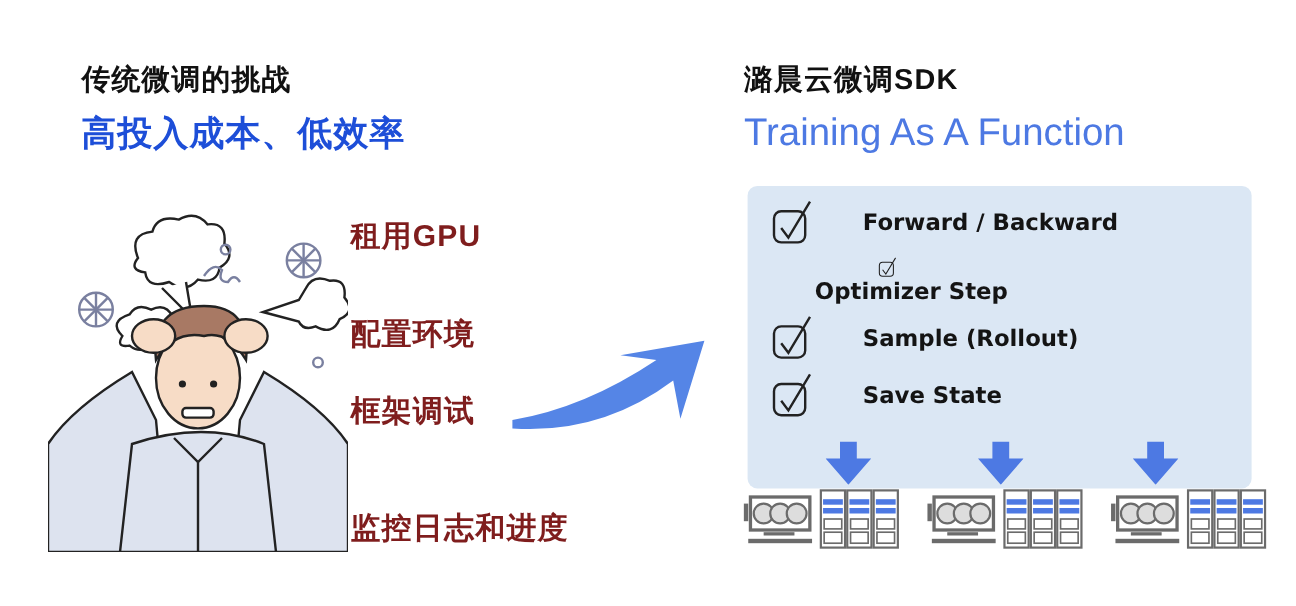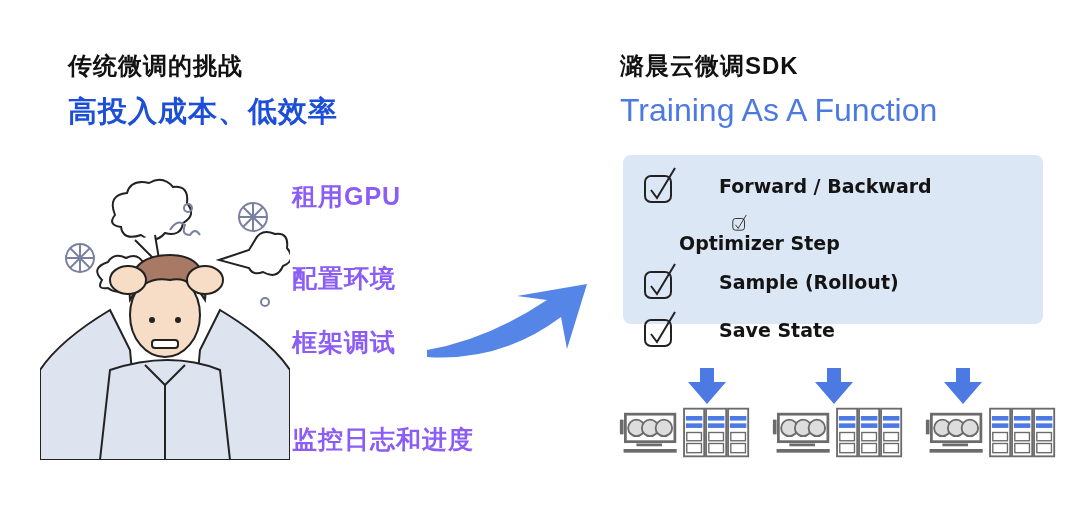"租用GPU" .pain { color: #8b5cf6 -> #7f1d1d }
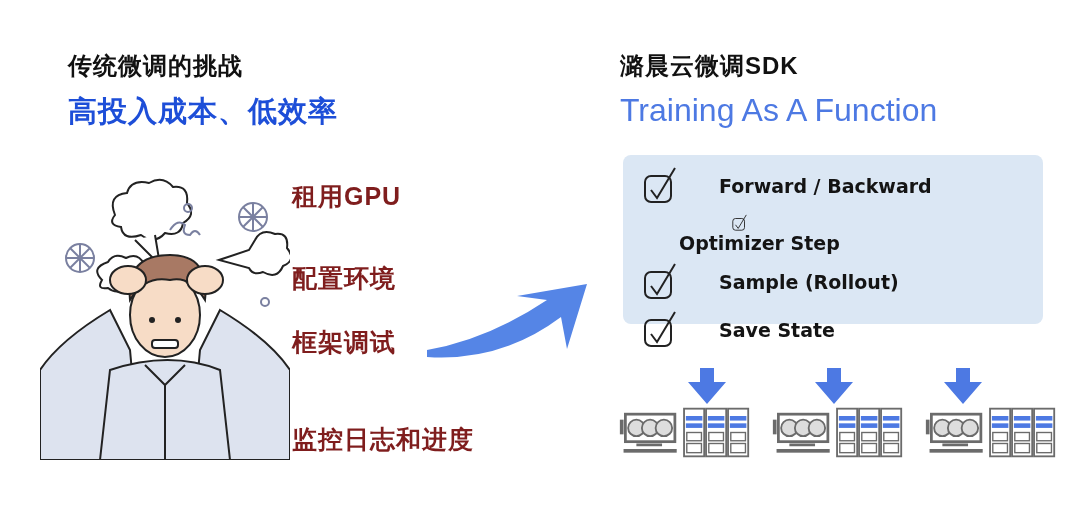"Forward / Backward" .card { height: 169px -> 252px }
